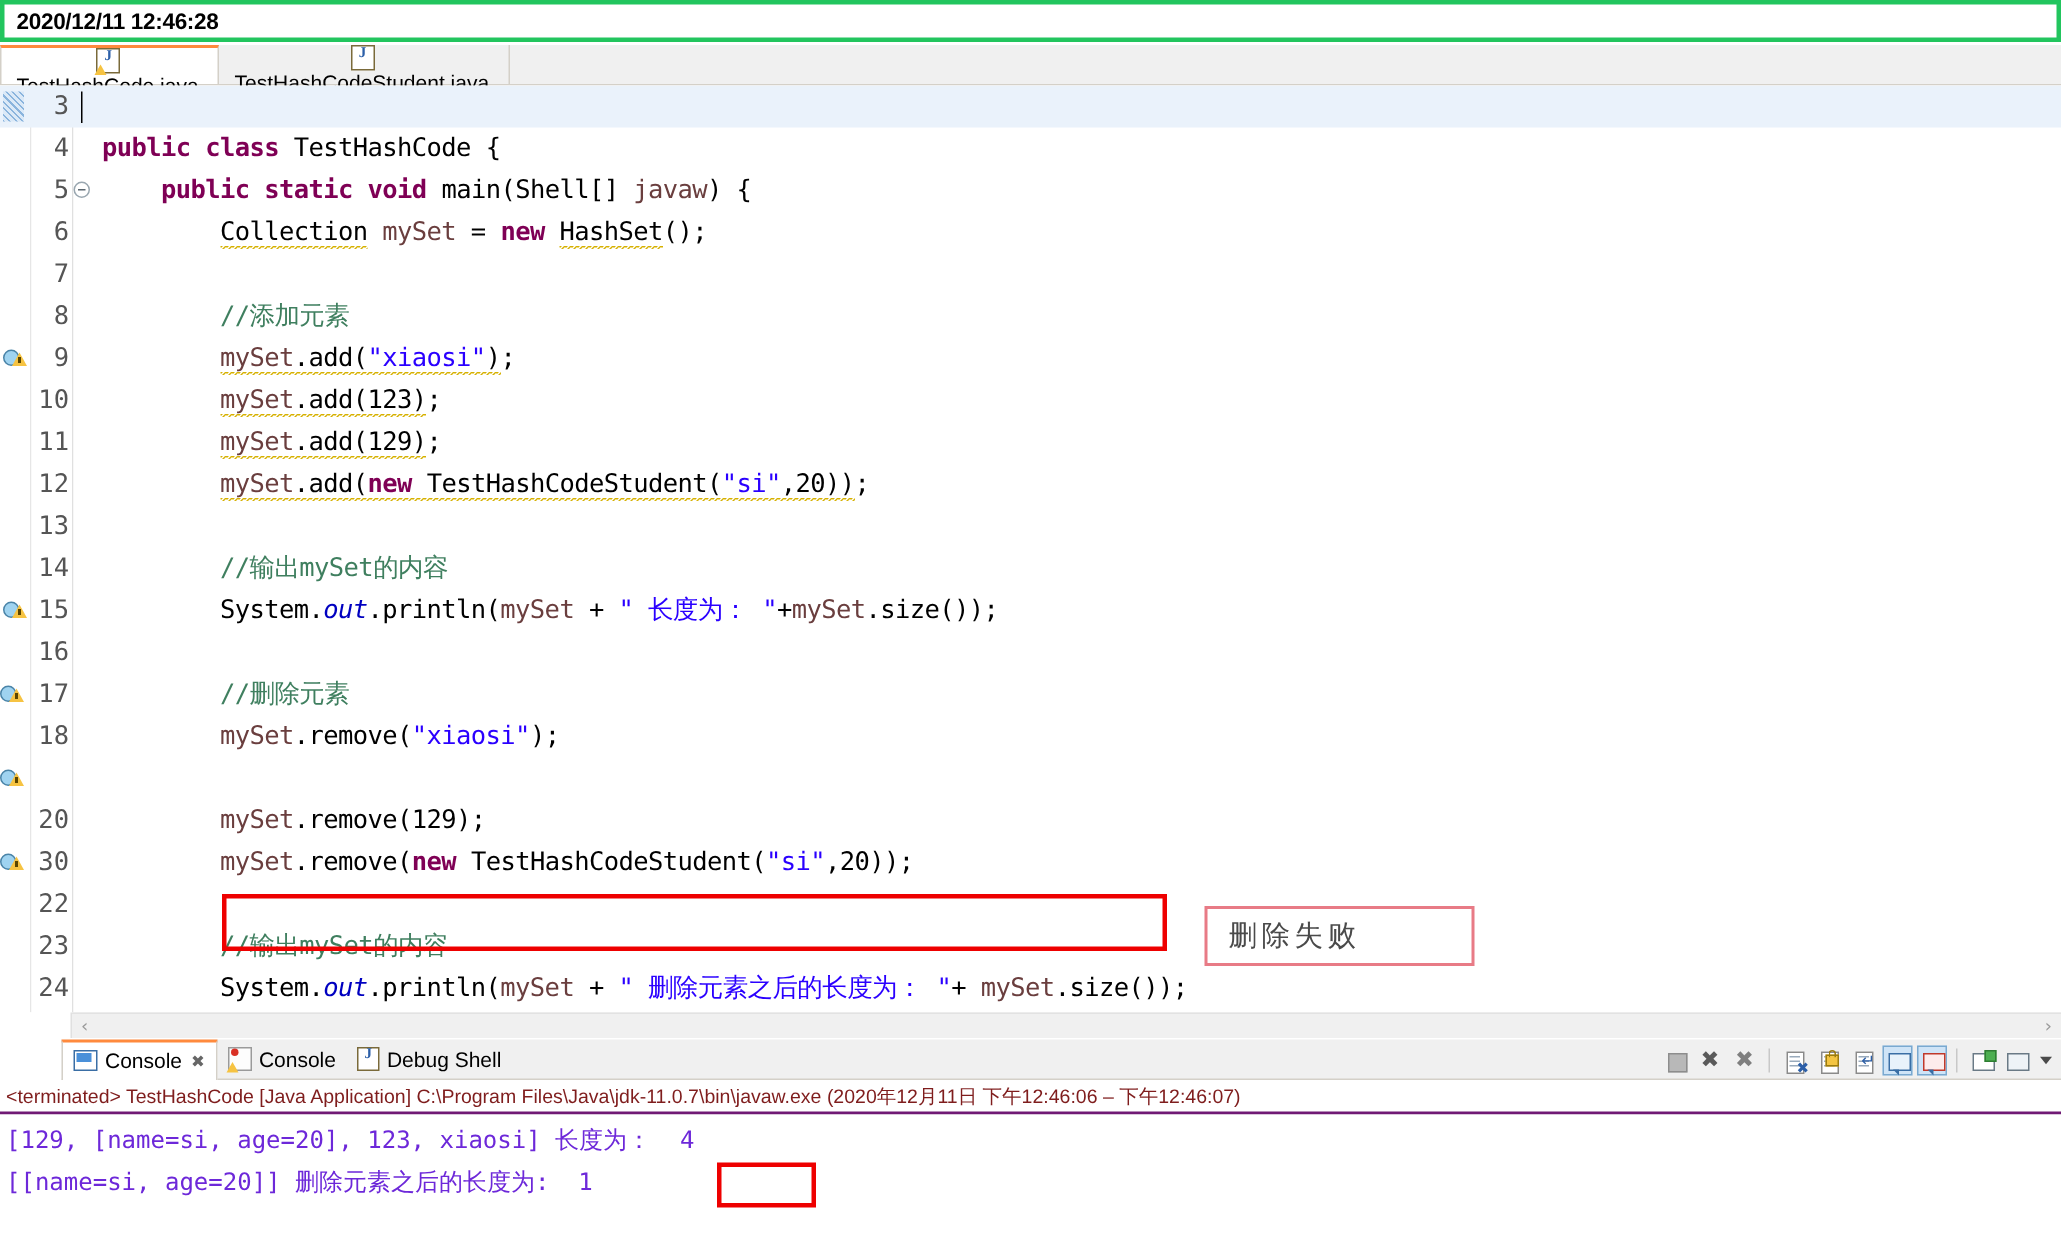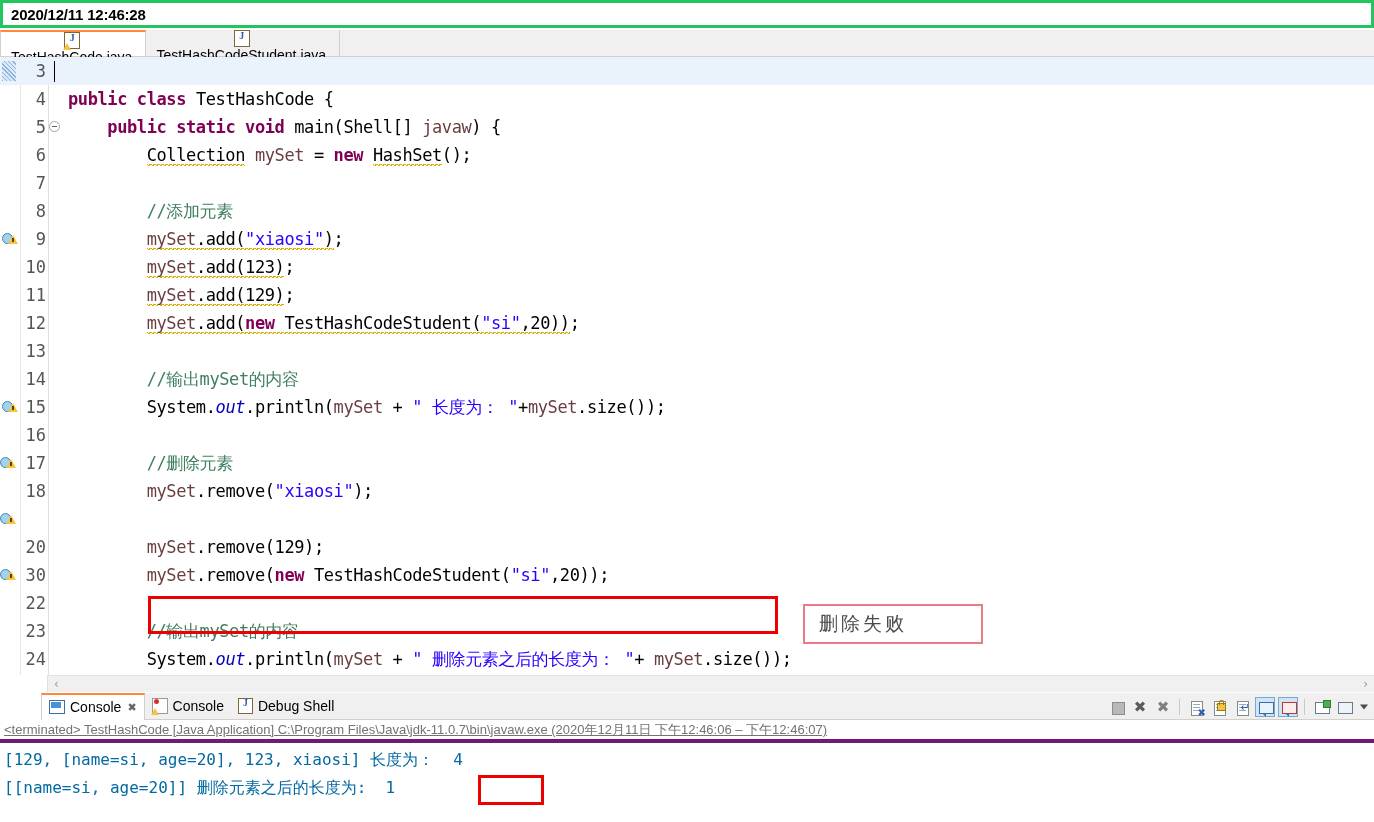"<terminated> TestHashCode [Java" #console-process-line { border-bottom: 4px solid #701a75 -> 2px solid #701a75; color: #737373 -> #7f1d1d; text-decoration: underline -> none }
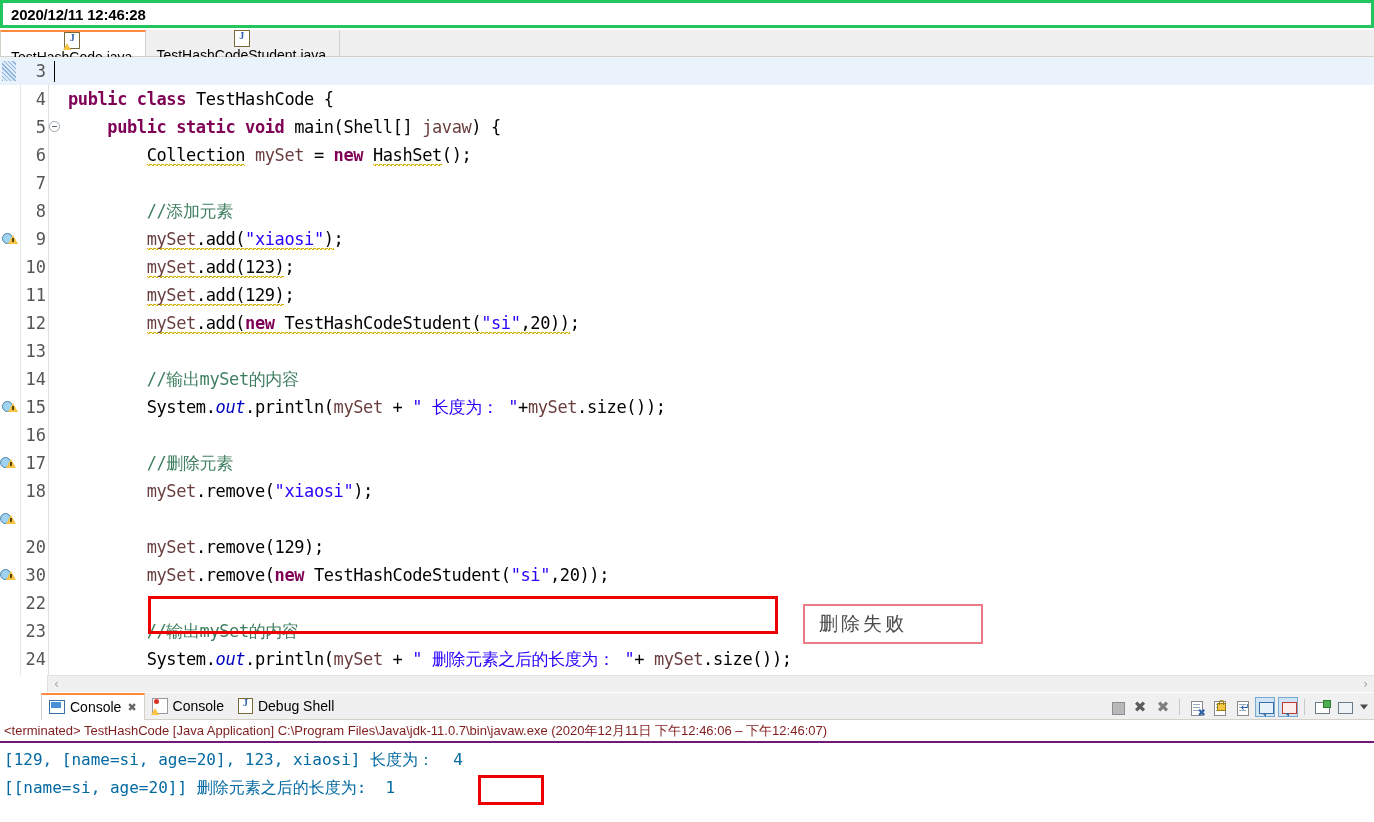"[129, [name=si, age=20], 123, xiaosi]" #console-output { color: #0369a1 -> #6d28d9 }
